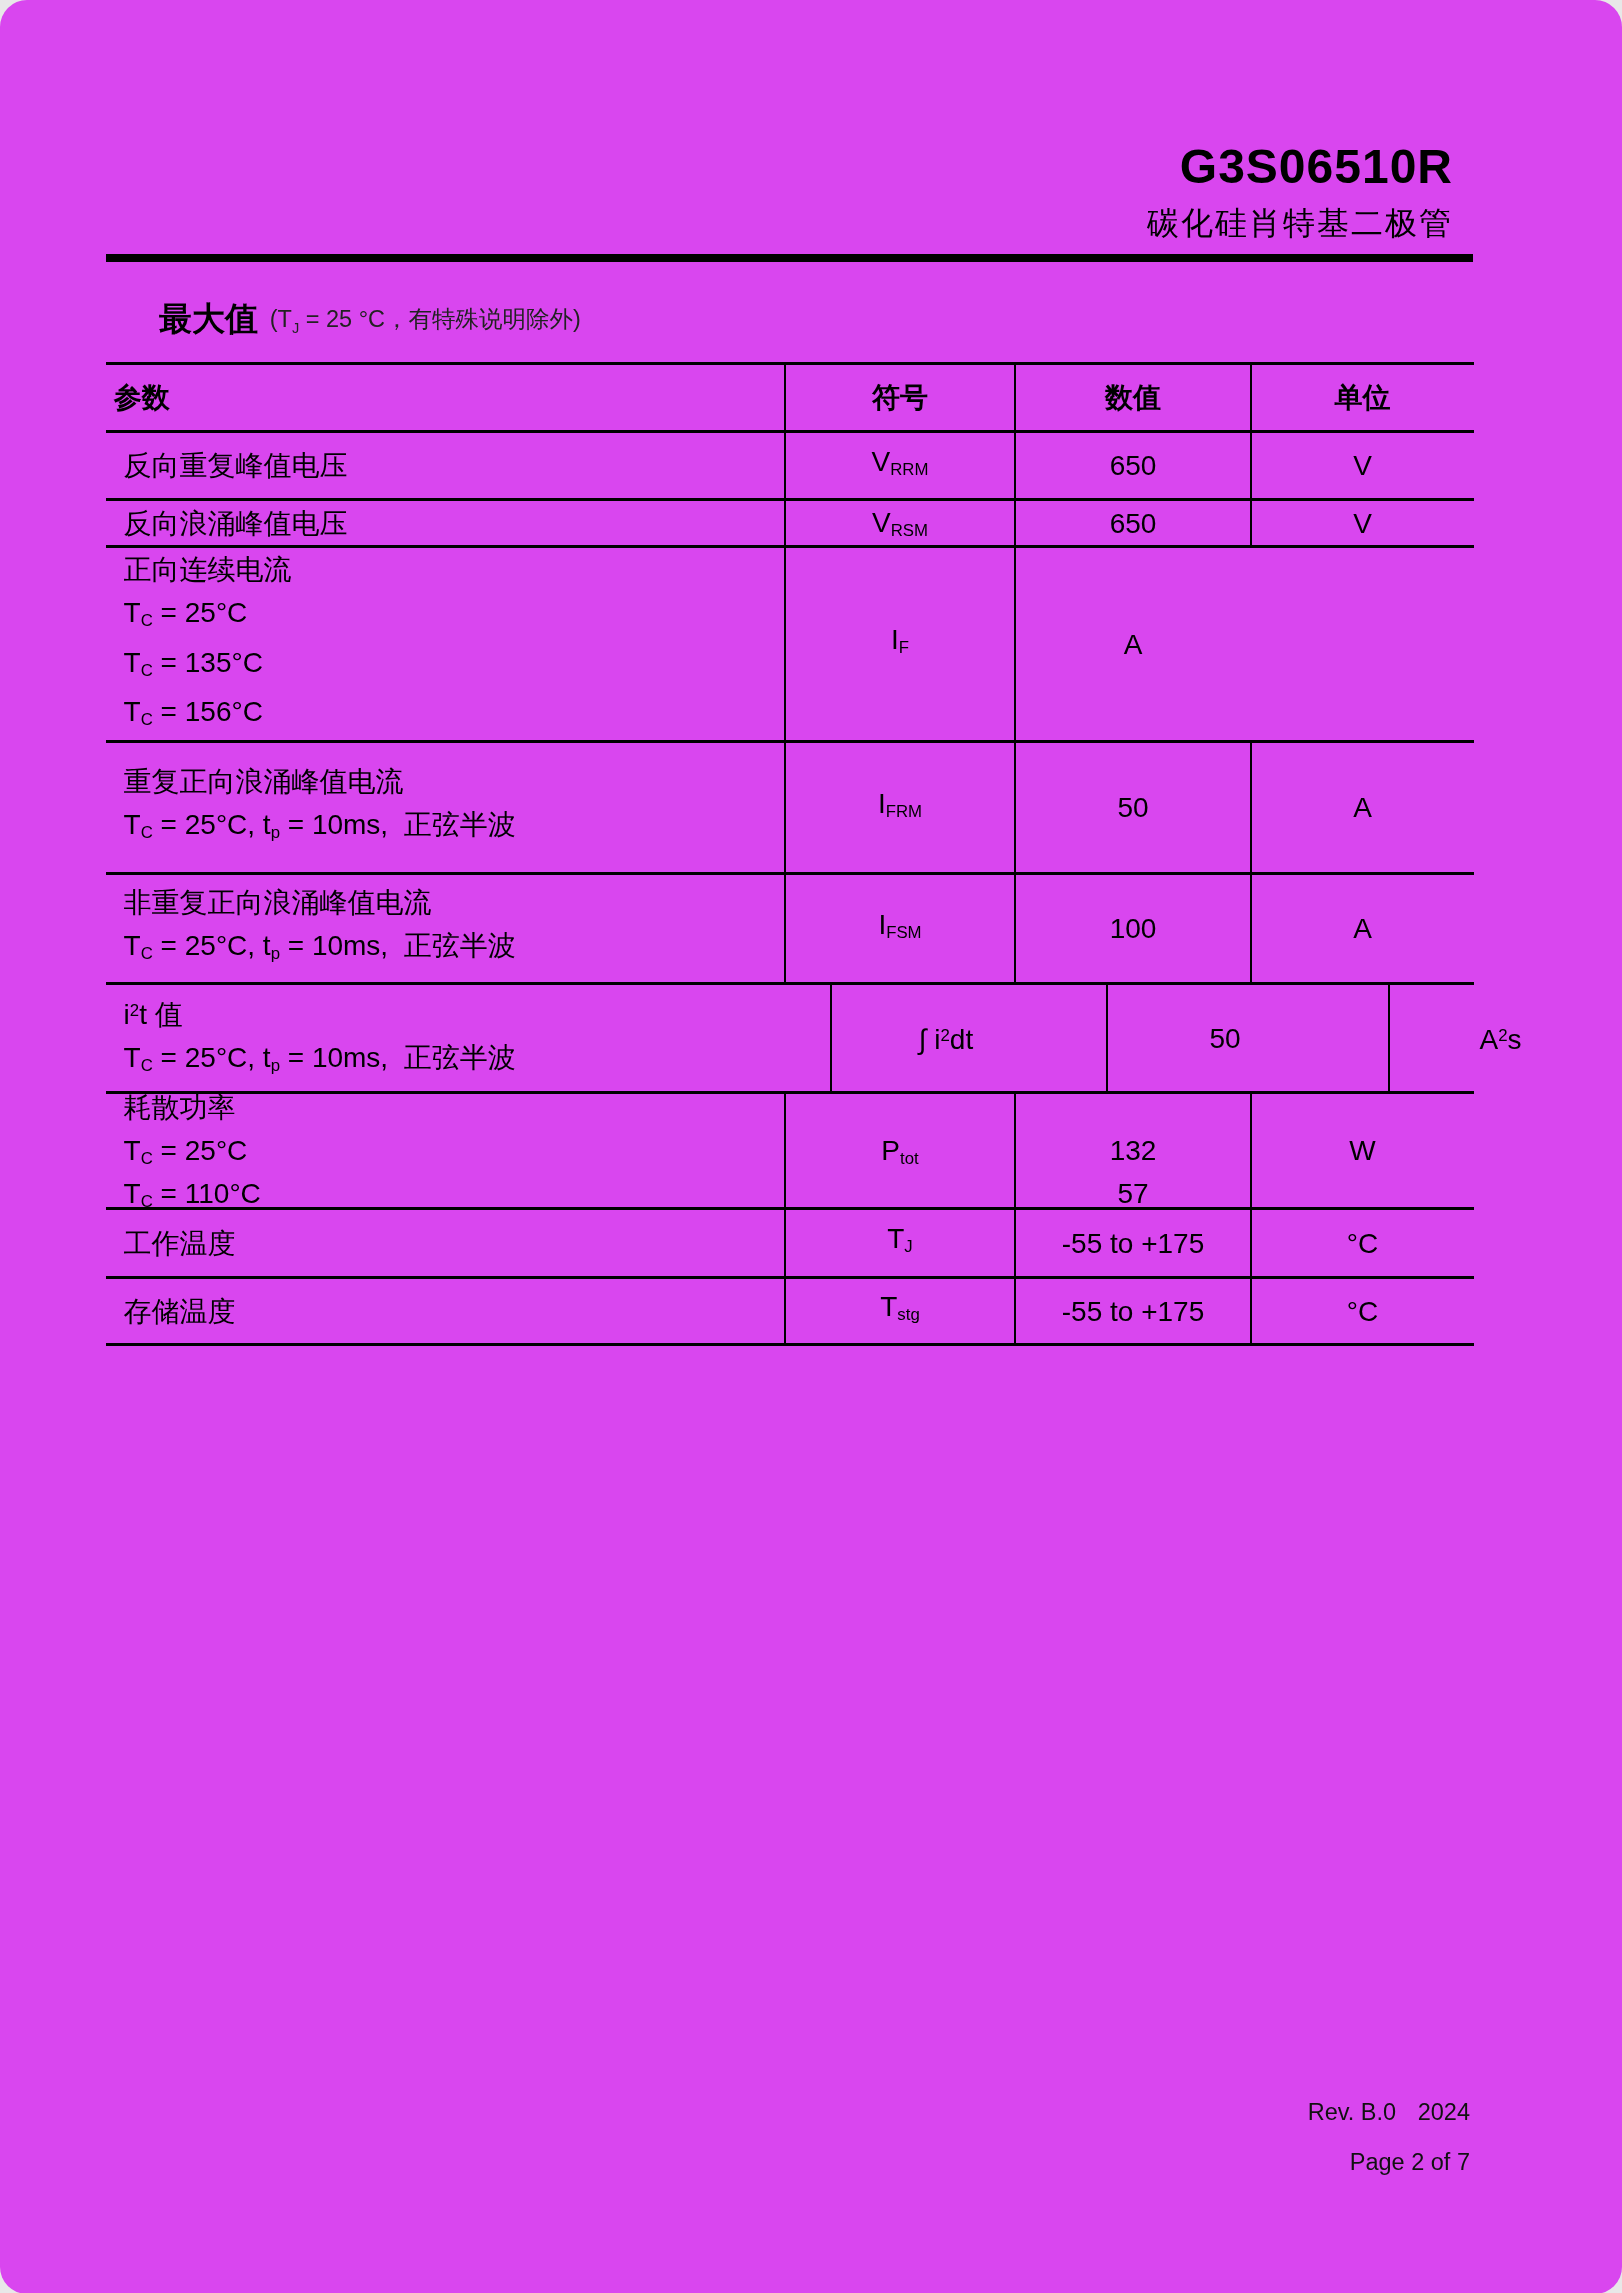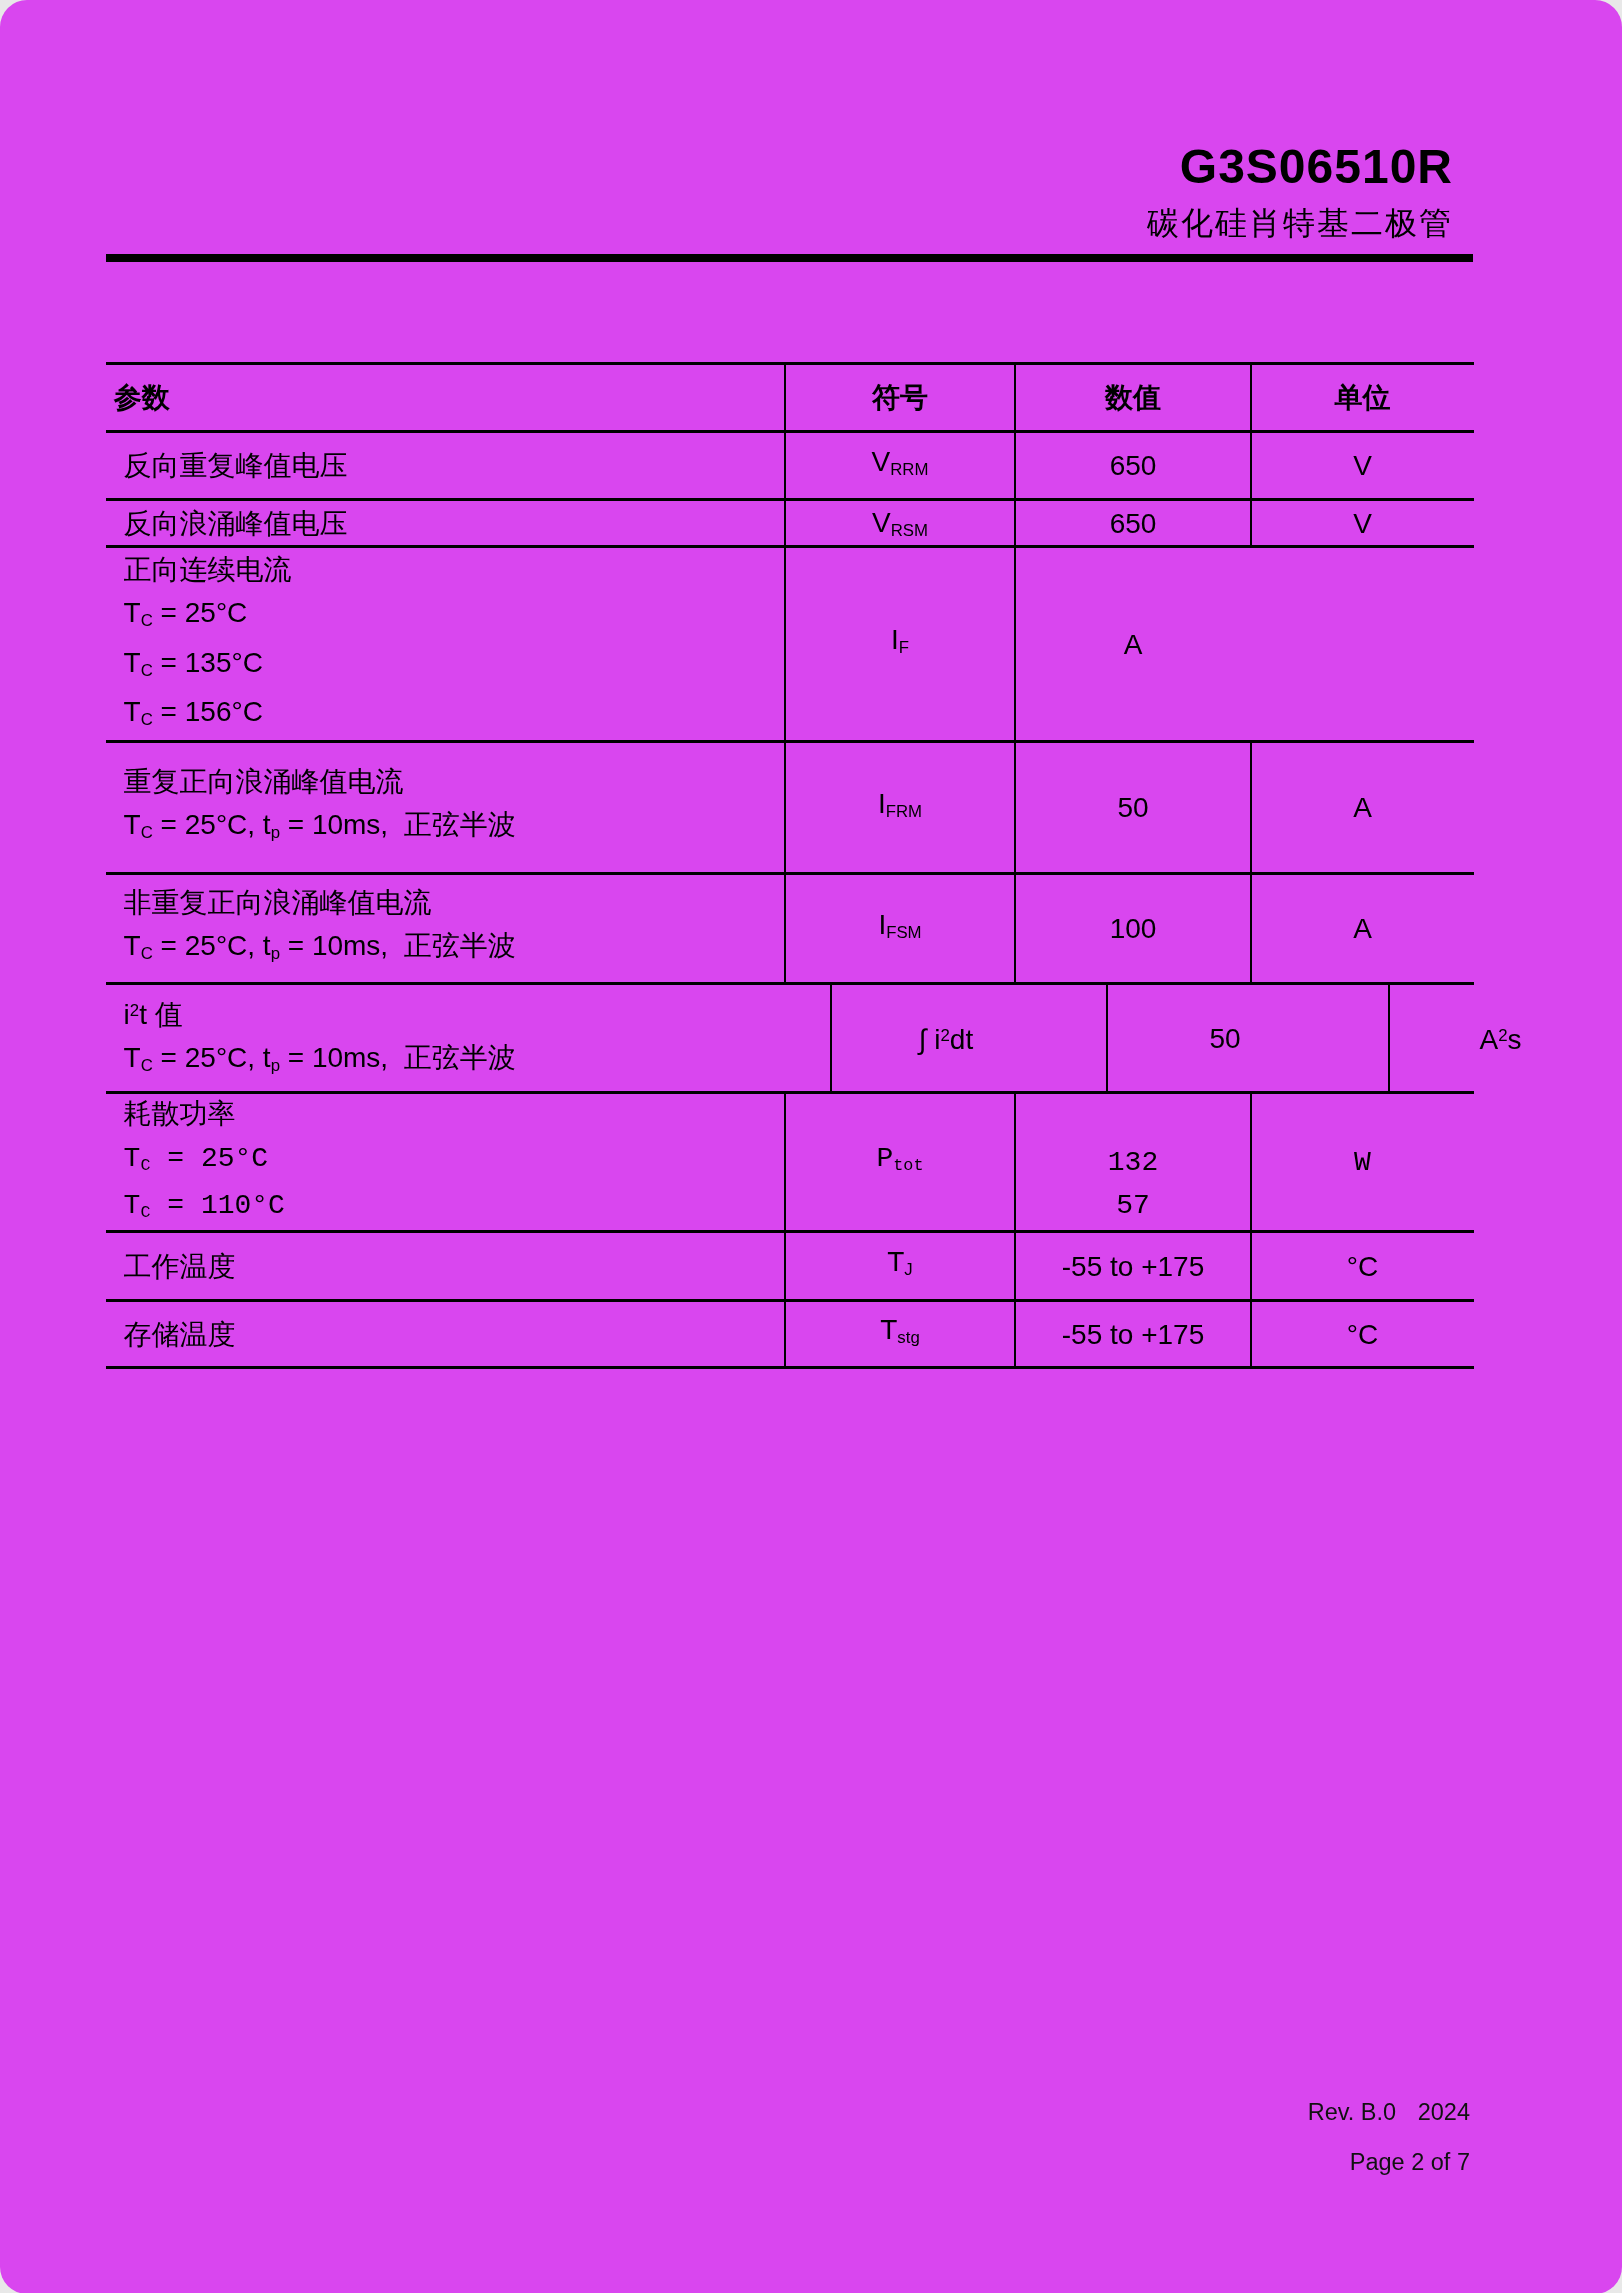"最大值 (TJ = 25 °C，有特殊说明除外)" div.section-heading { html: none -> <div> <span>最大值</span><span><span>(T</span><sub>J</sub><span> = 25 °C，有特殊说明除外)</span></span> </div> }
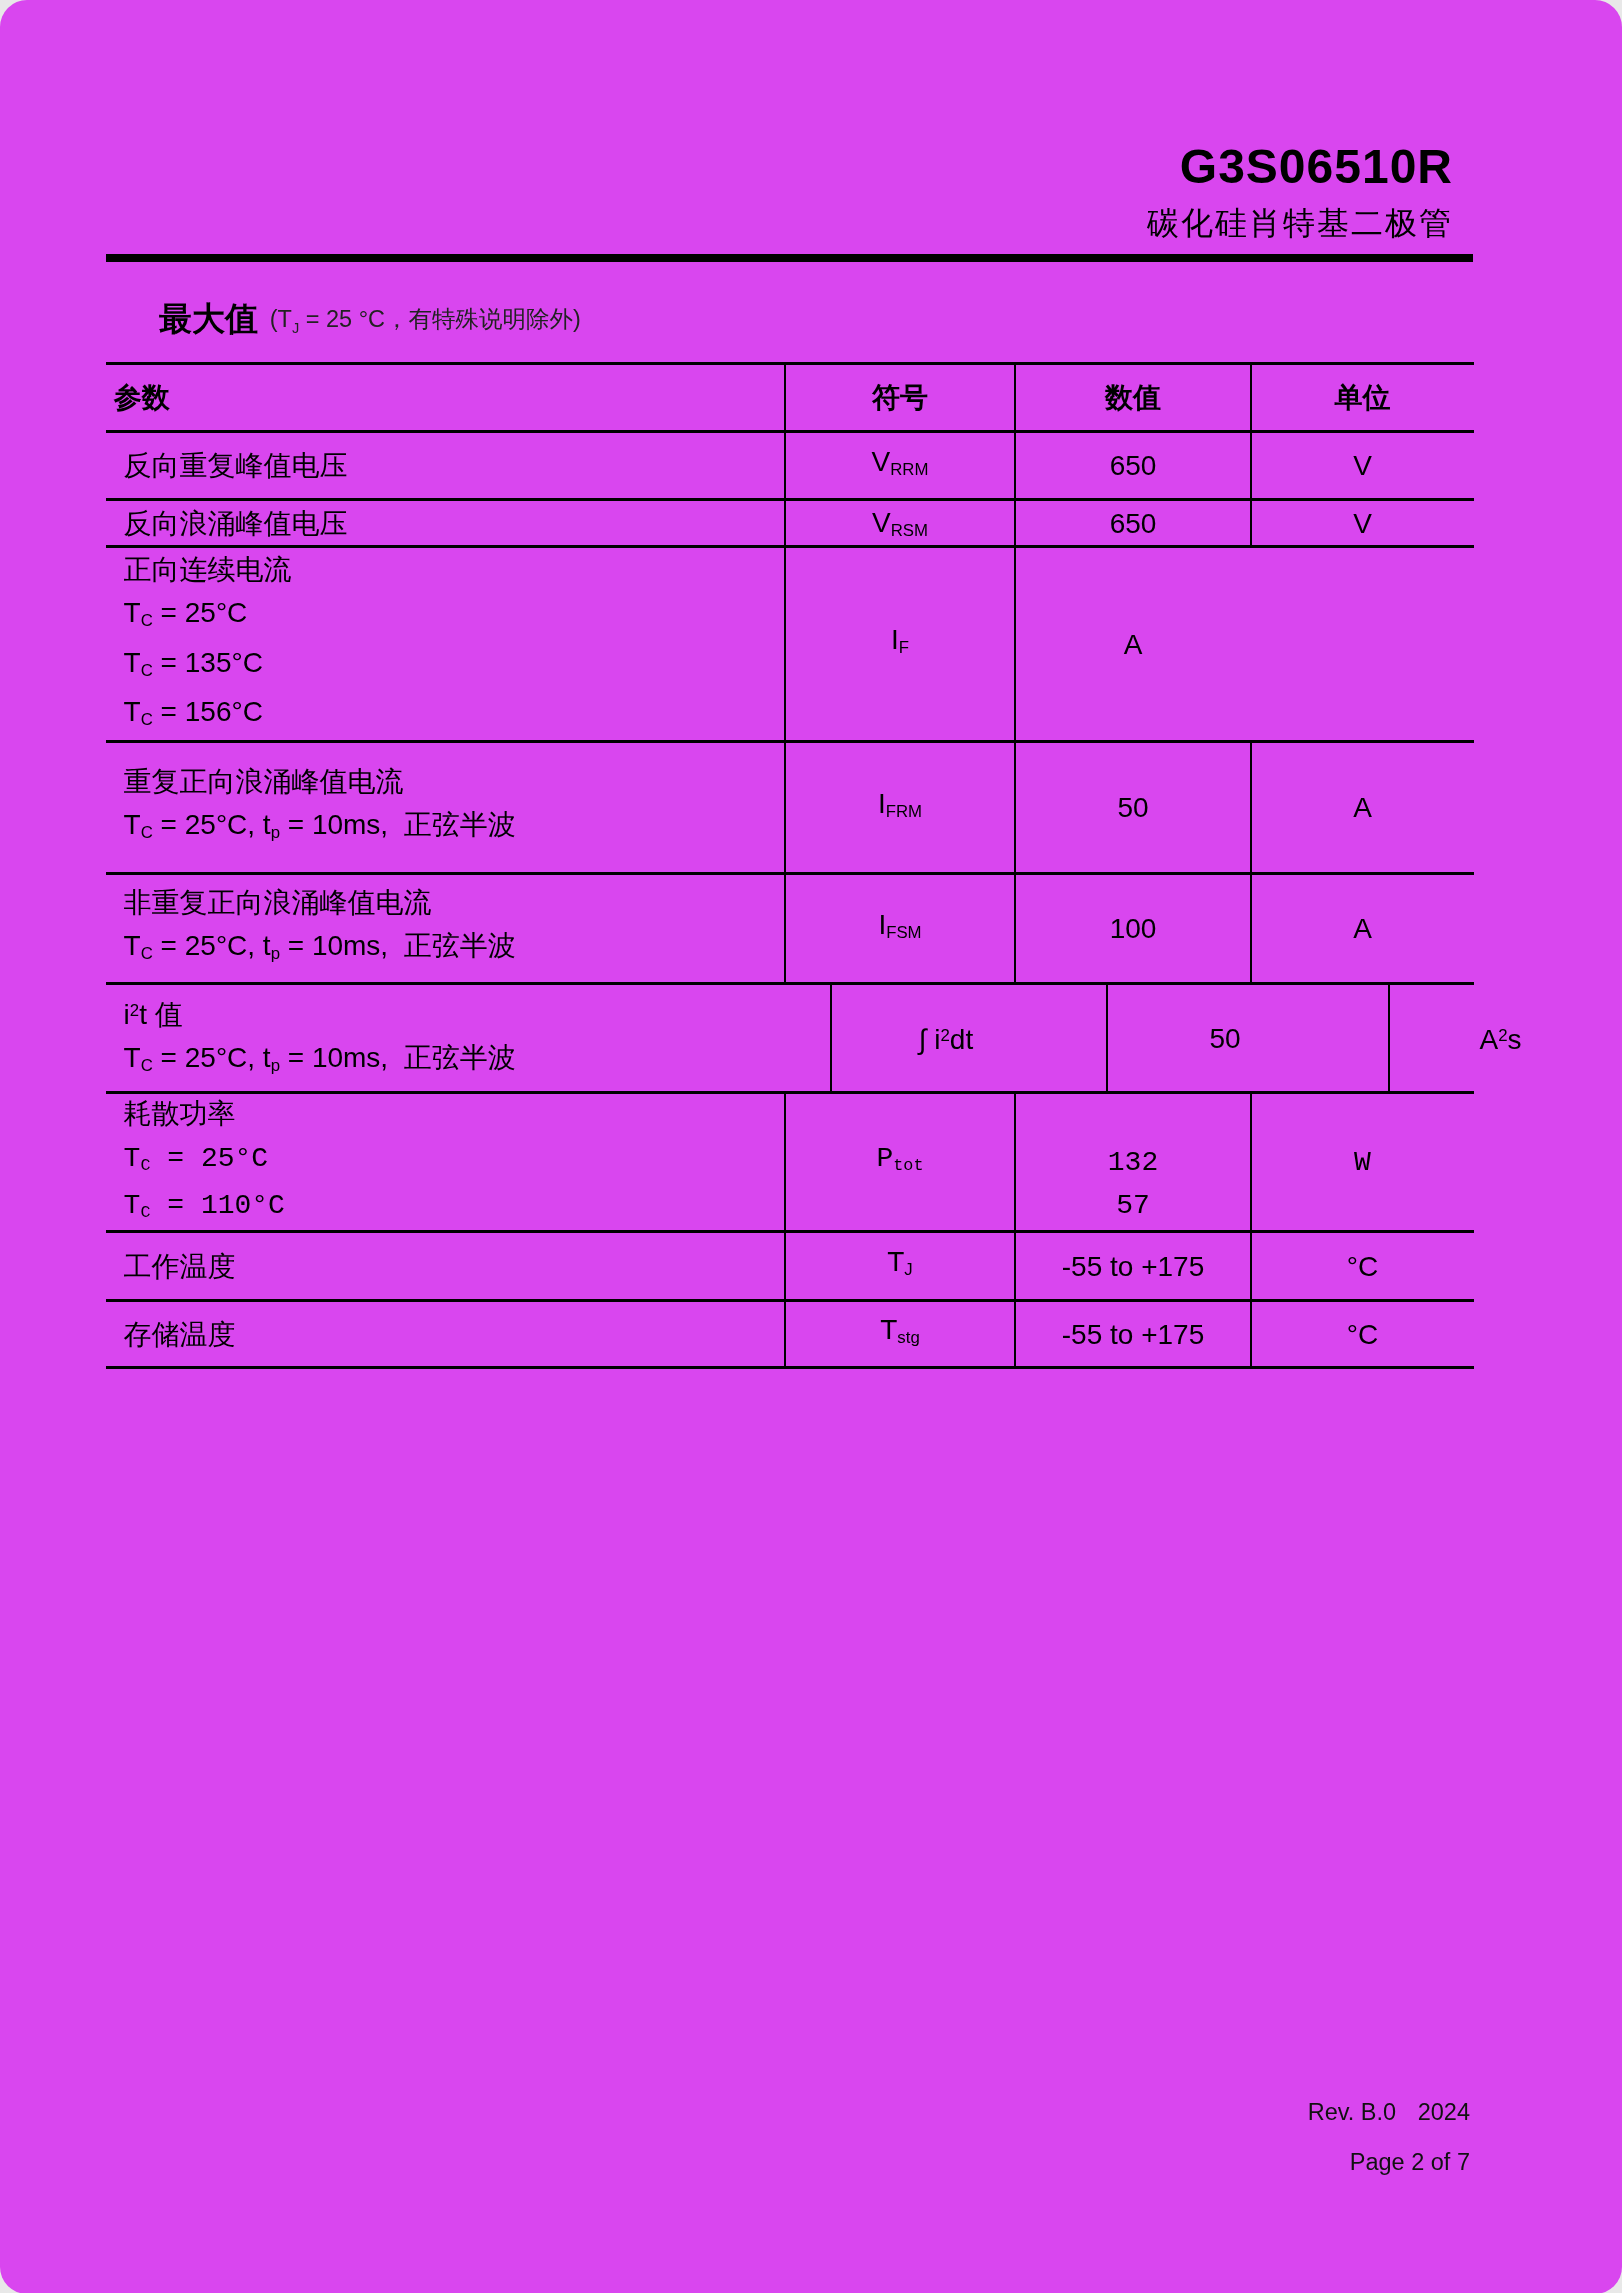"耗散功率" .ds-table .t-row:nth-child(8) { font-family: Liberation Mono, monospace -> none; height: 139px -> 116px }
